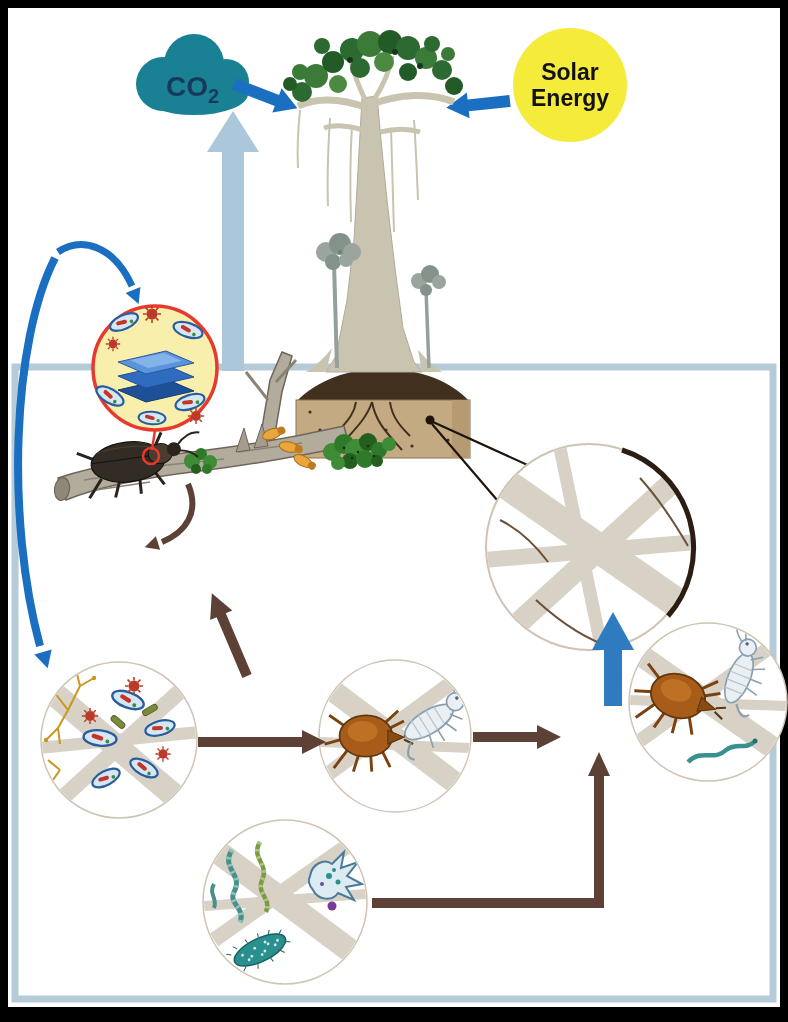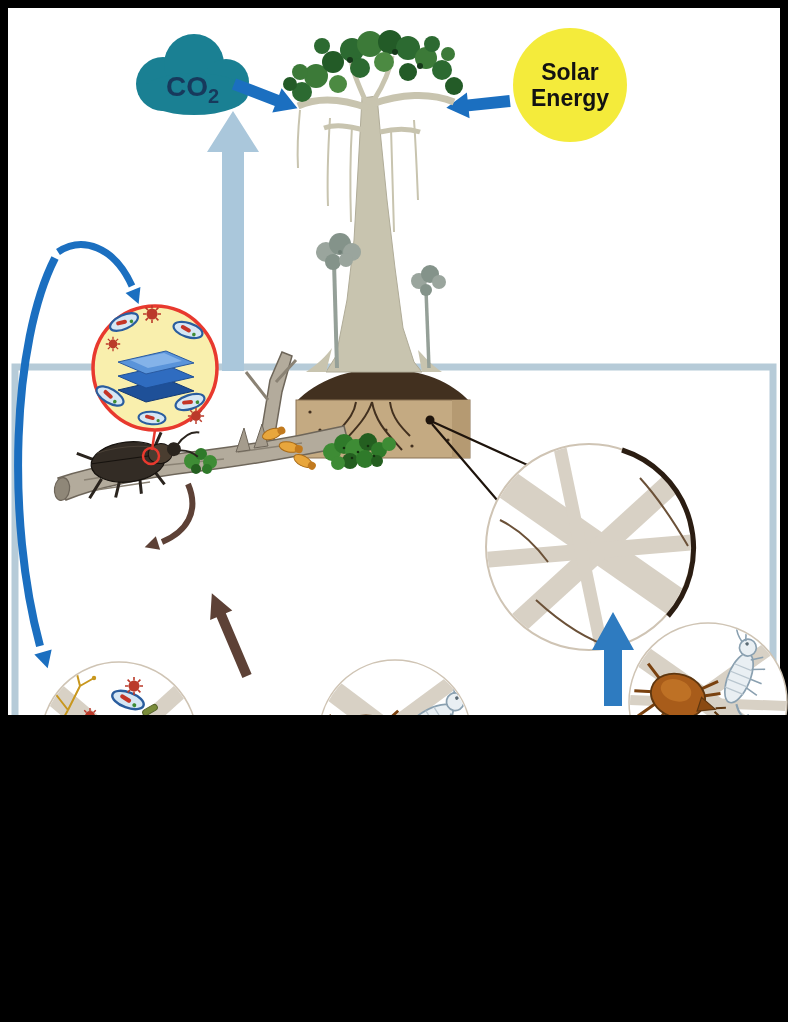"CO2" .stage { height: 715px -> 1022px }
